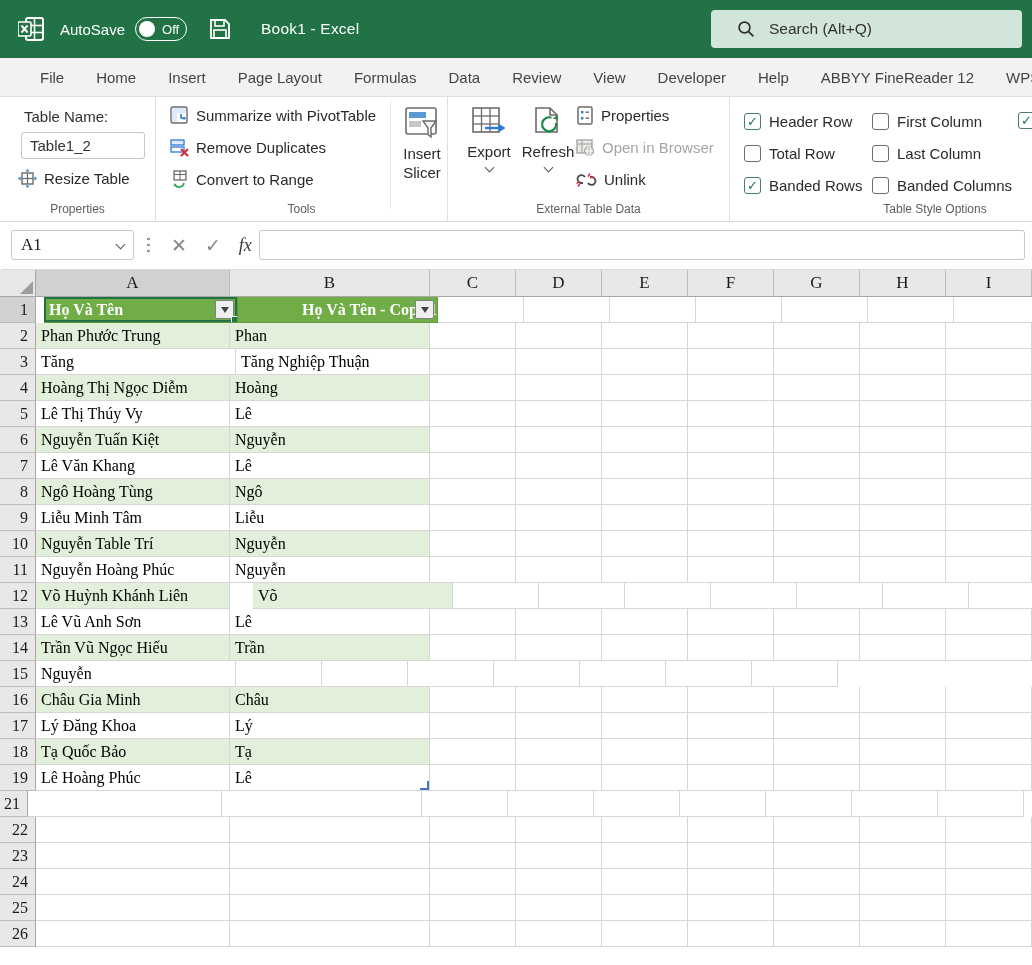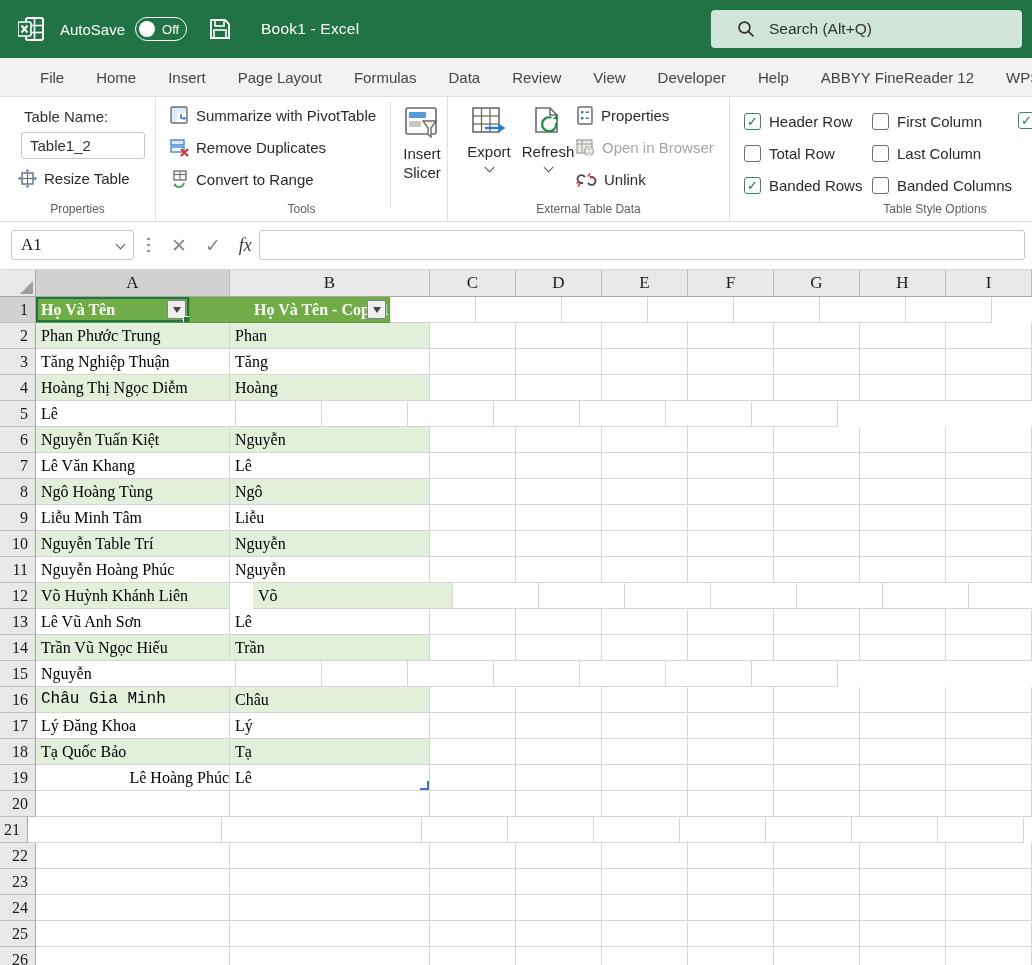"Họ Và Tên" div.gc { margin-left: none -> 8px; width: 154px -> 194px }
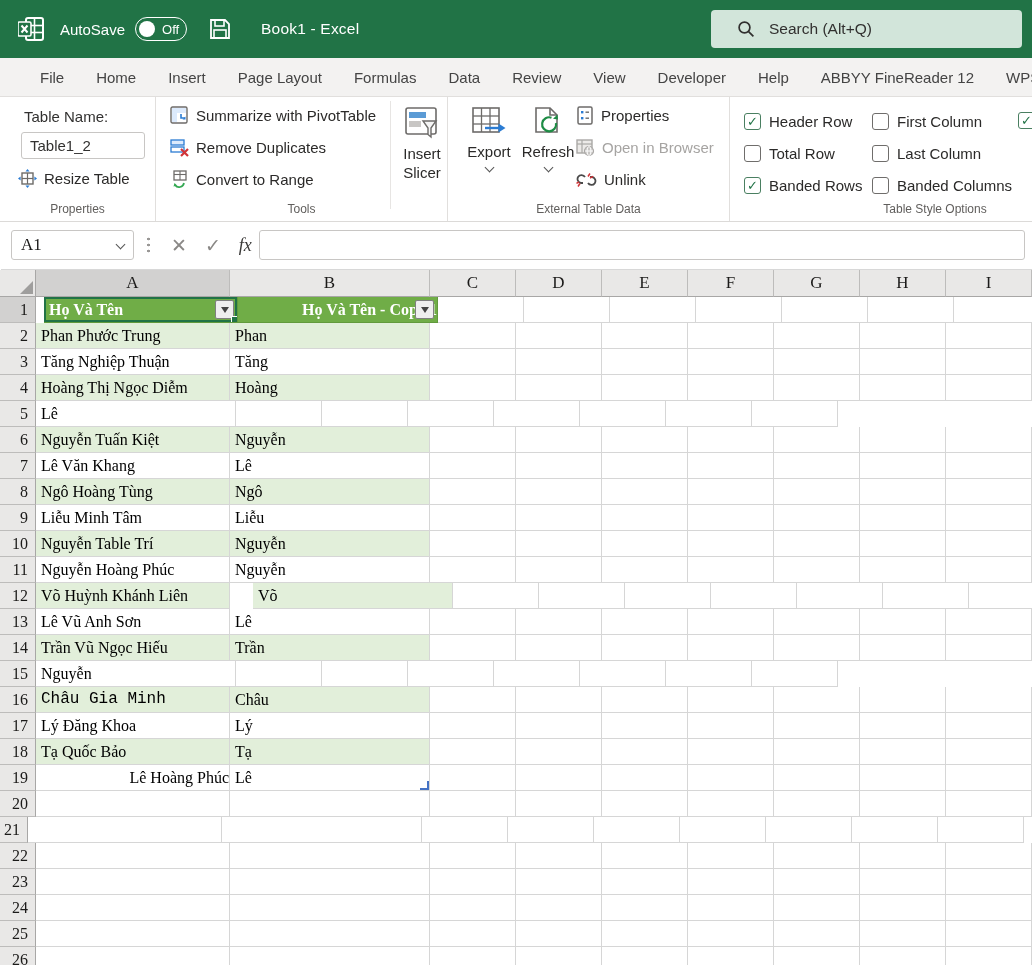"Tăng Nghiệp Thuận" div.gc { order: before "Tăng" -> after "Tăng" }
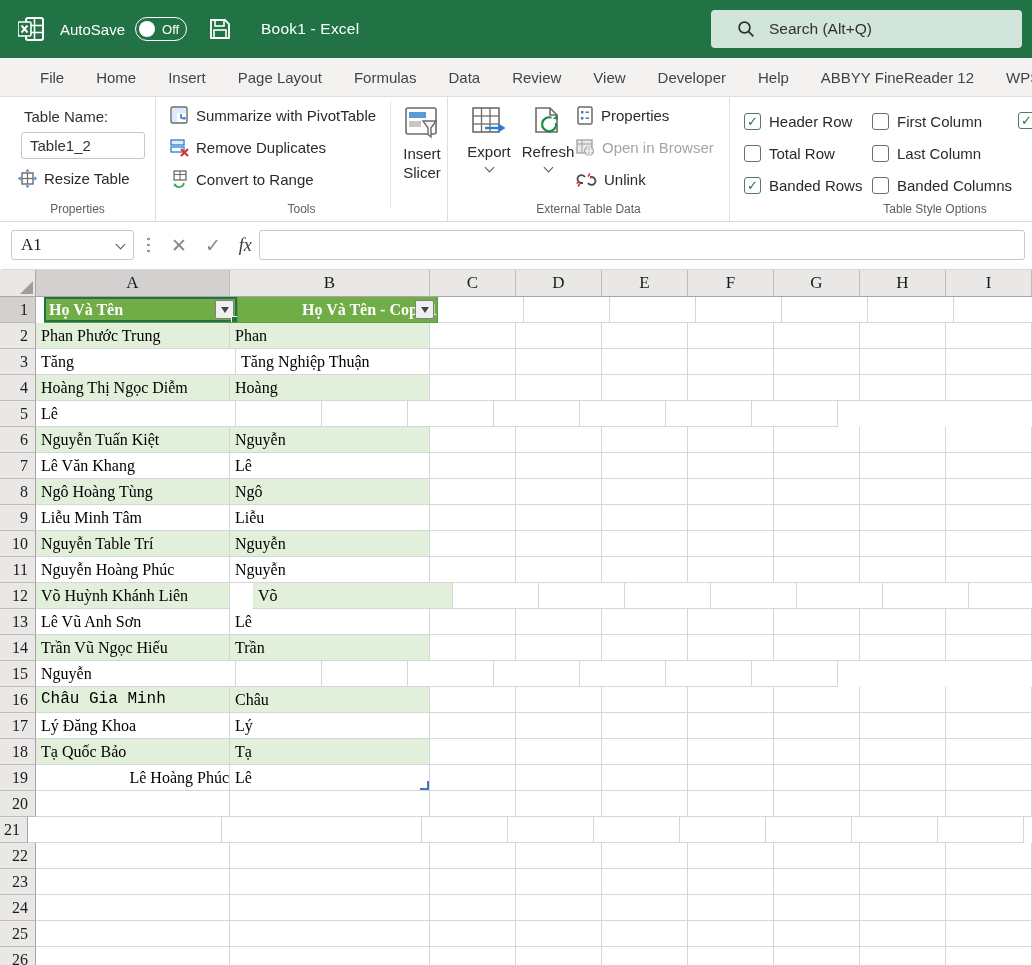"Lê Thị Thúy Vy" div.gc { html: none -> <div>Lê Thị Thúy Vy</div> }
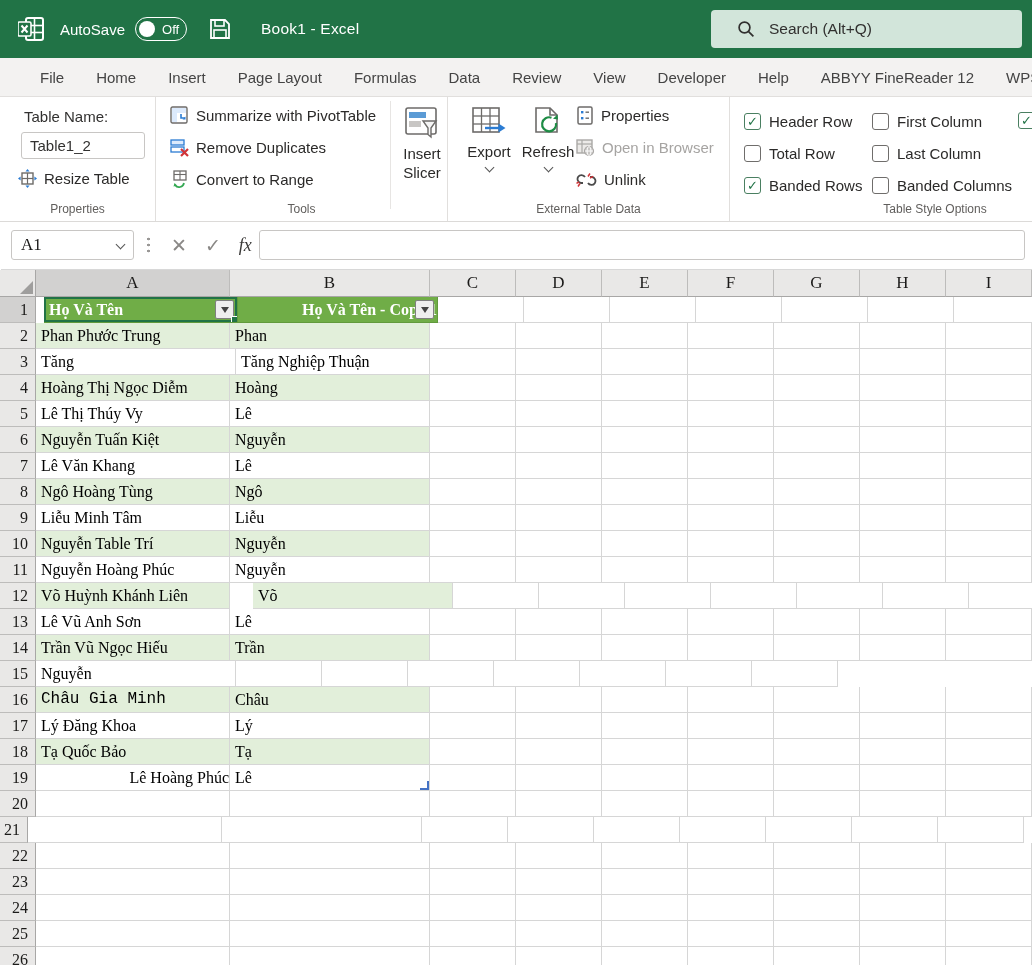"Châu Gia Minh" div.gc { font-family: Liberation Mono, monospace -> none }
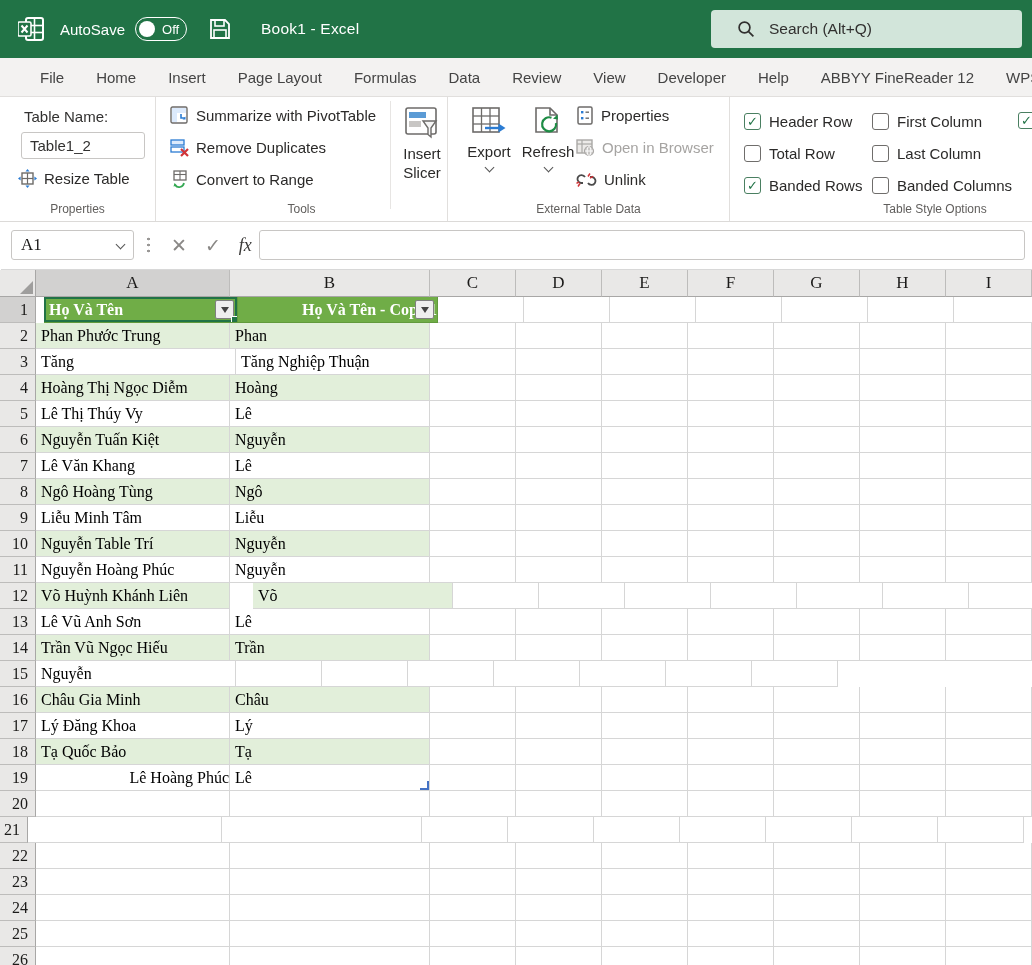"Lê Hoàng Phúc" div.gc { text-align: right -> none }
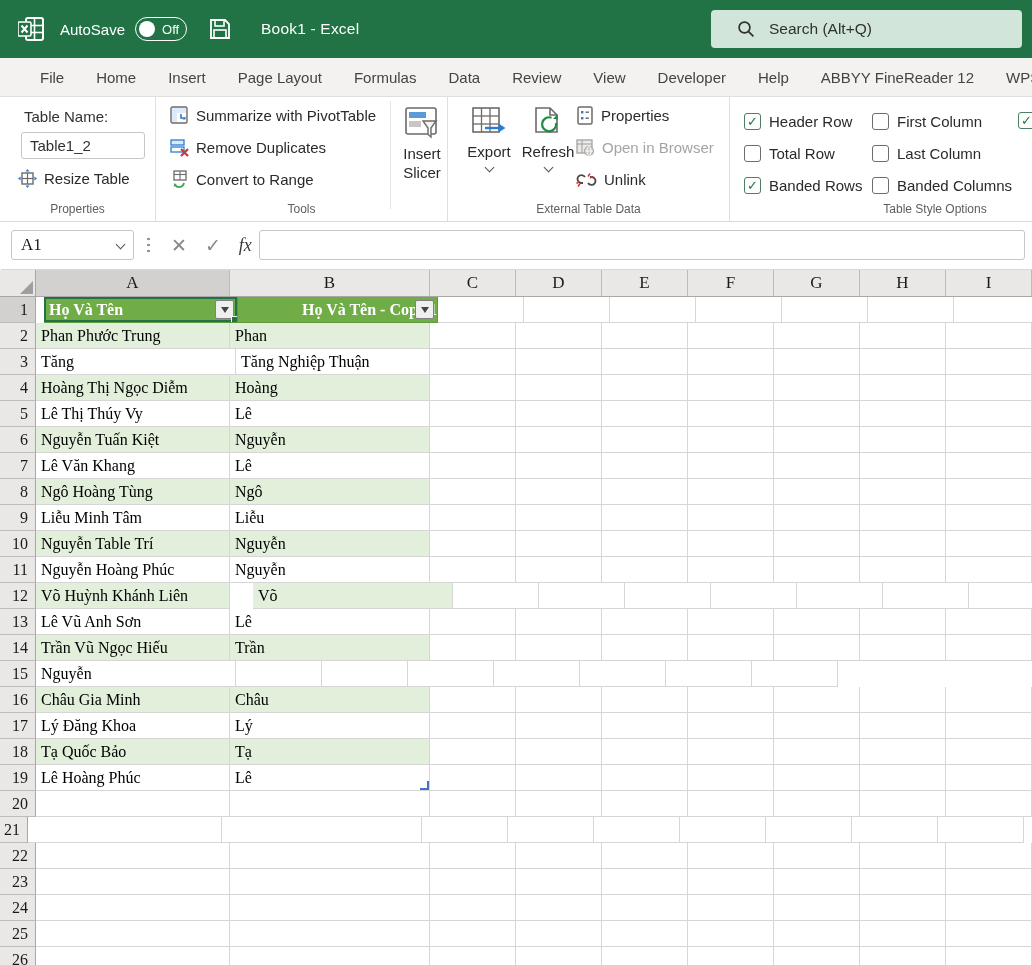"20" div.grow { html: <div> <div>20</div> <div></div> <div></div> <div></div> <div></div> <div></div> <div></div> <div></div> <div></div> <div></div> </div> -> none }
